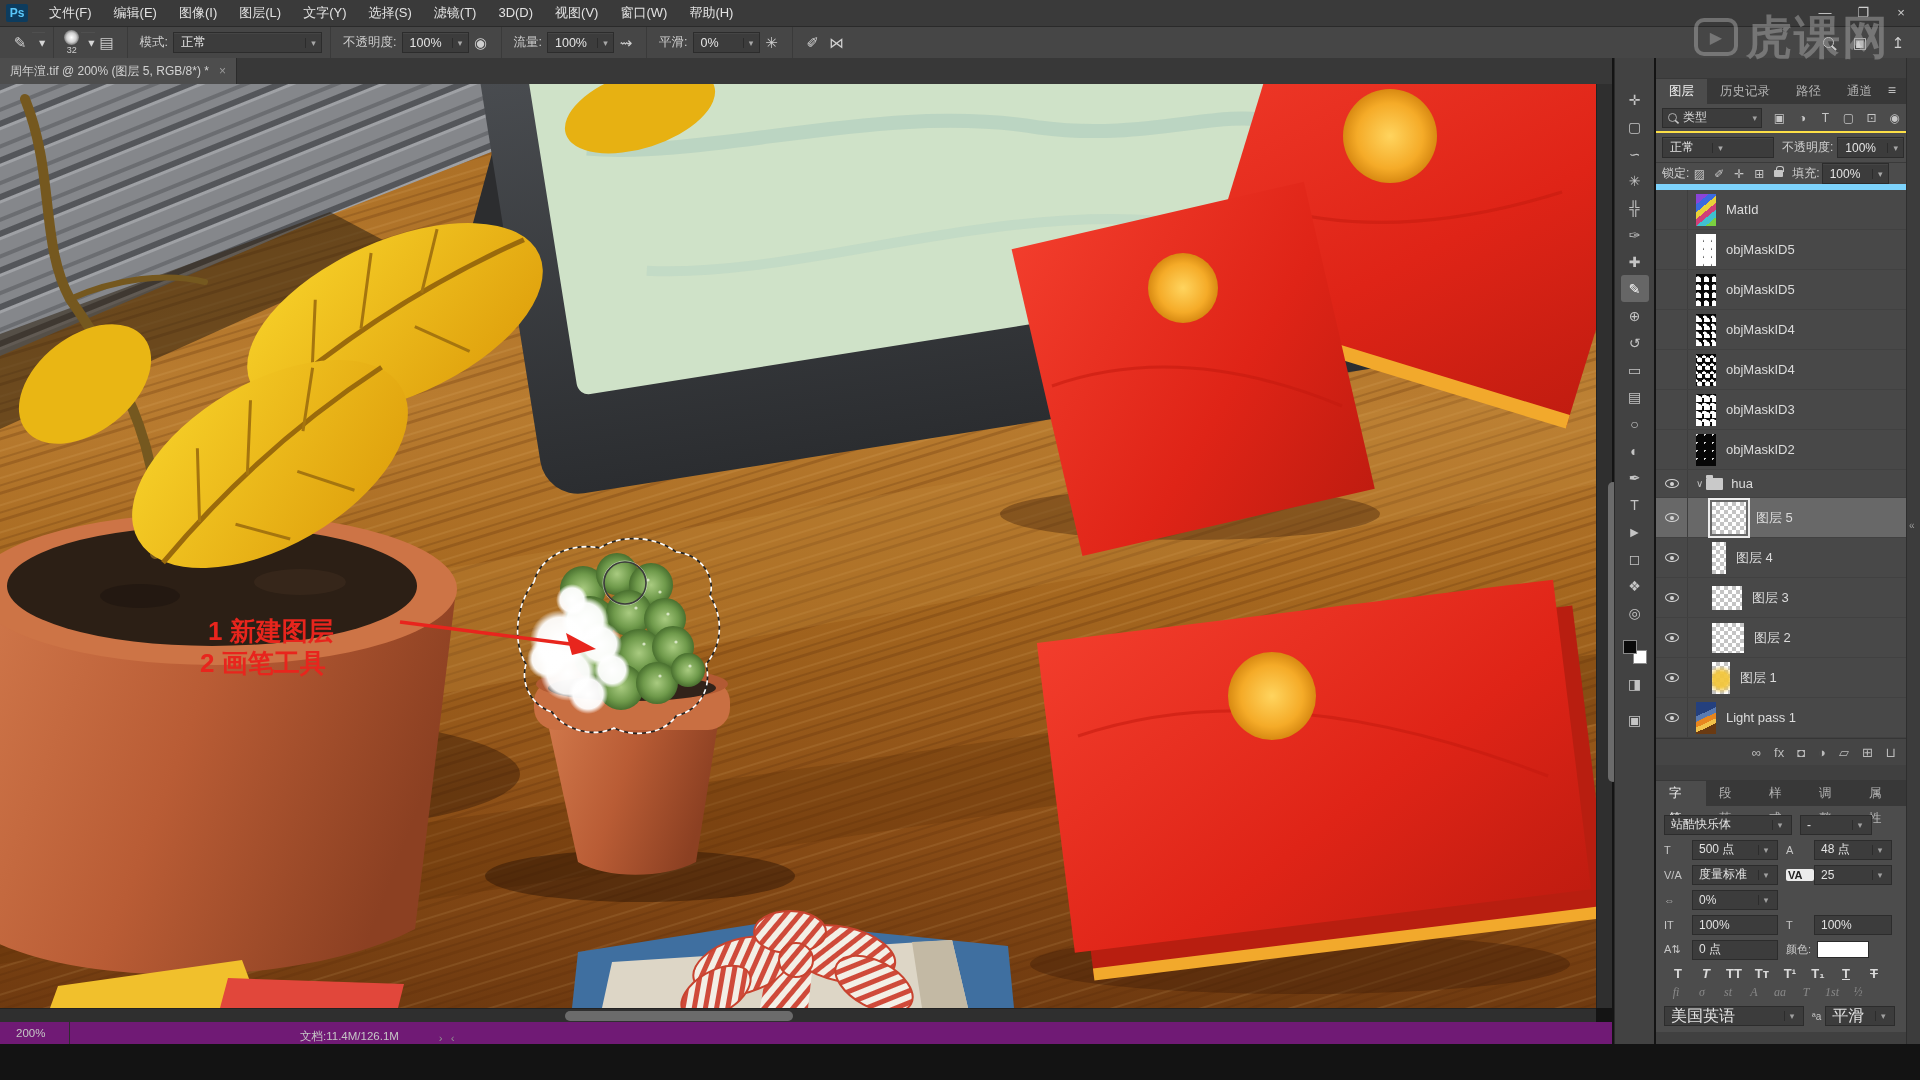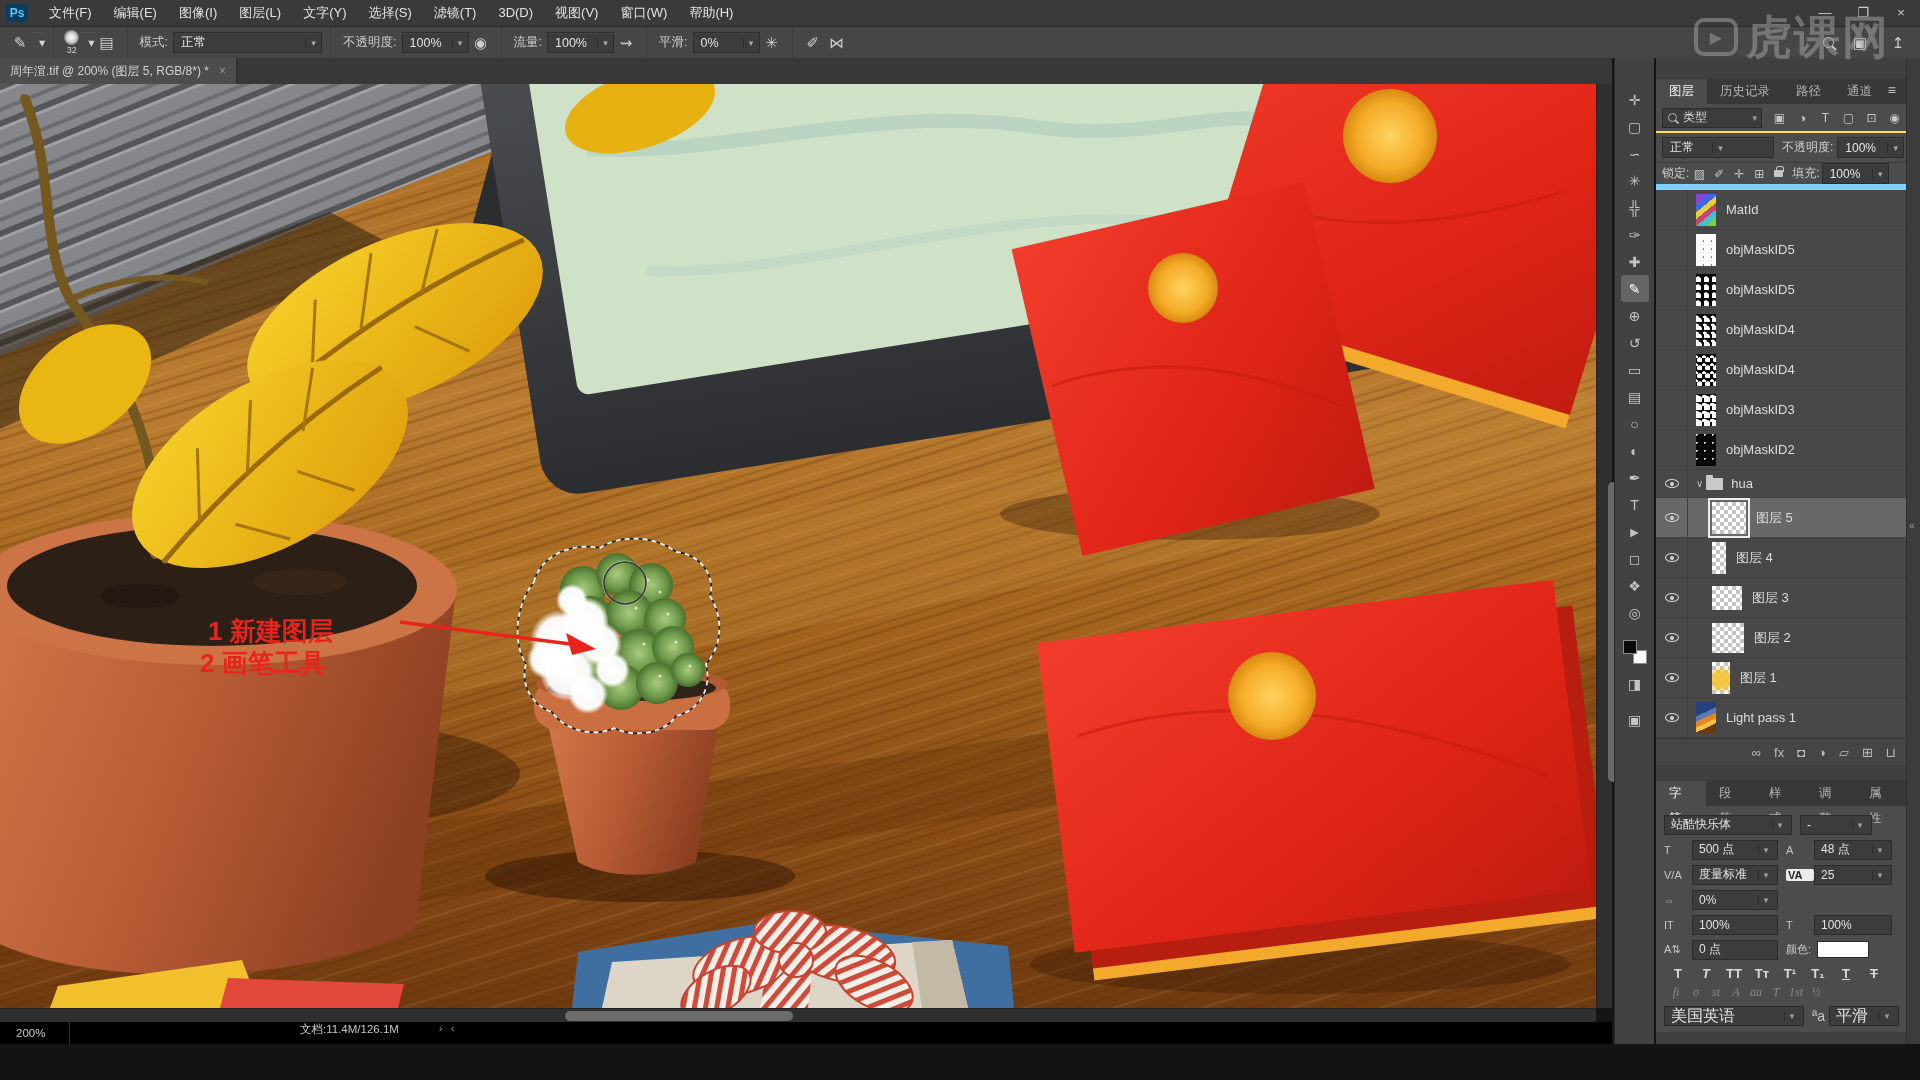"fi" .ot-row { gap: none -> 6px }
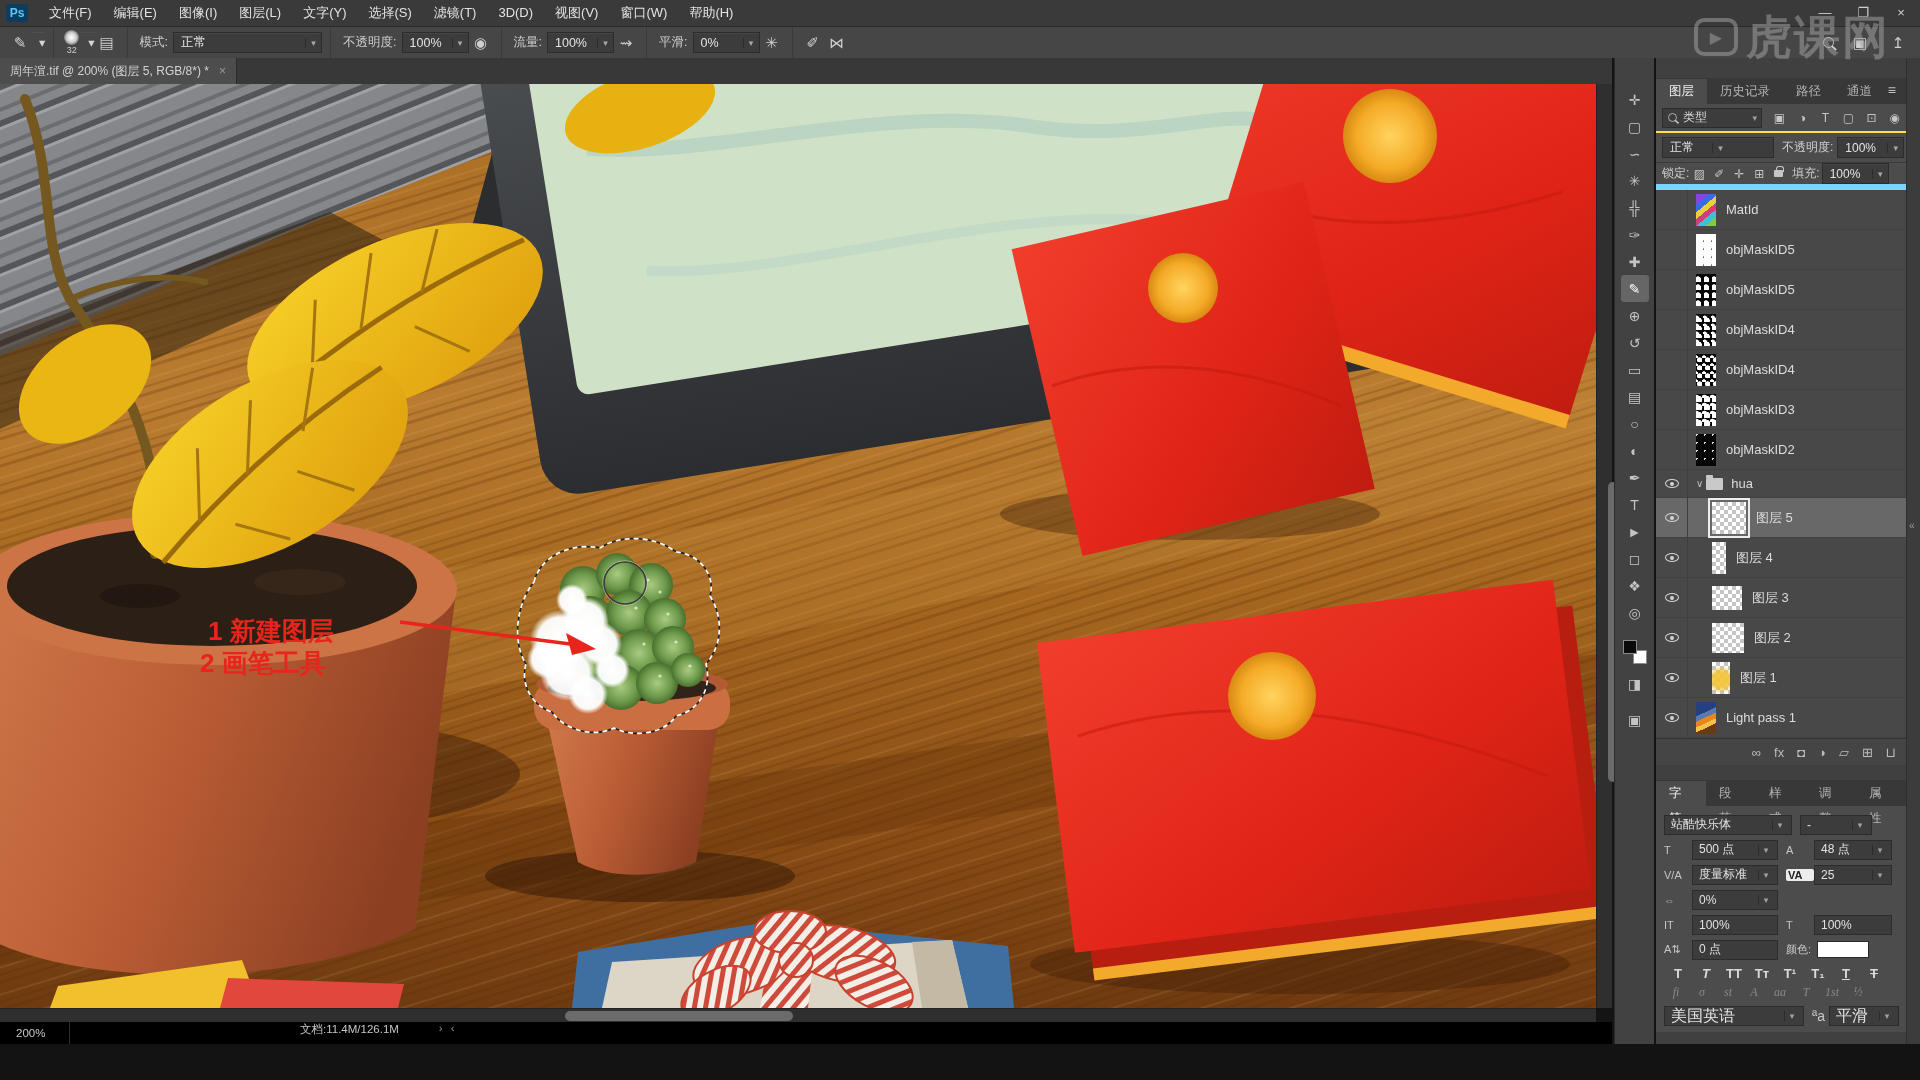"ªa" .aa-icon { font-size: 14px -> 10px }
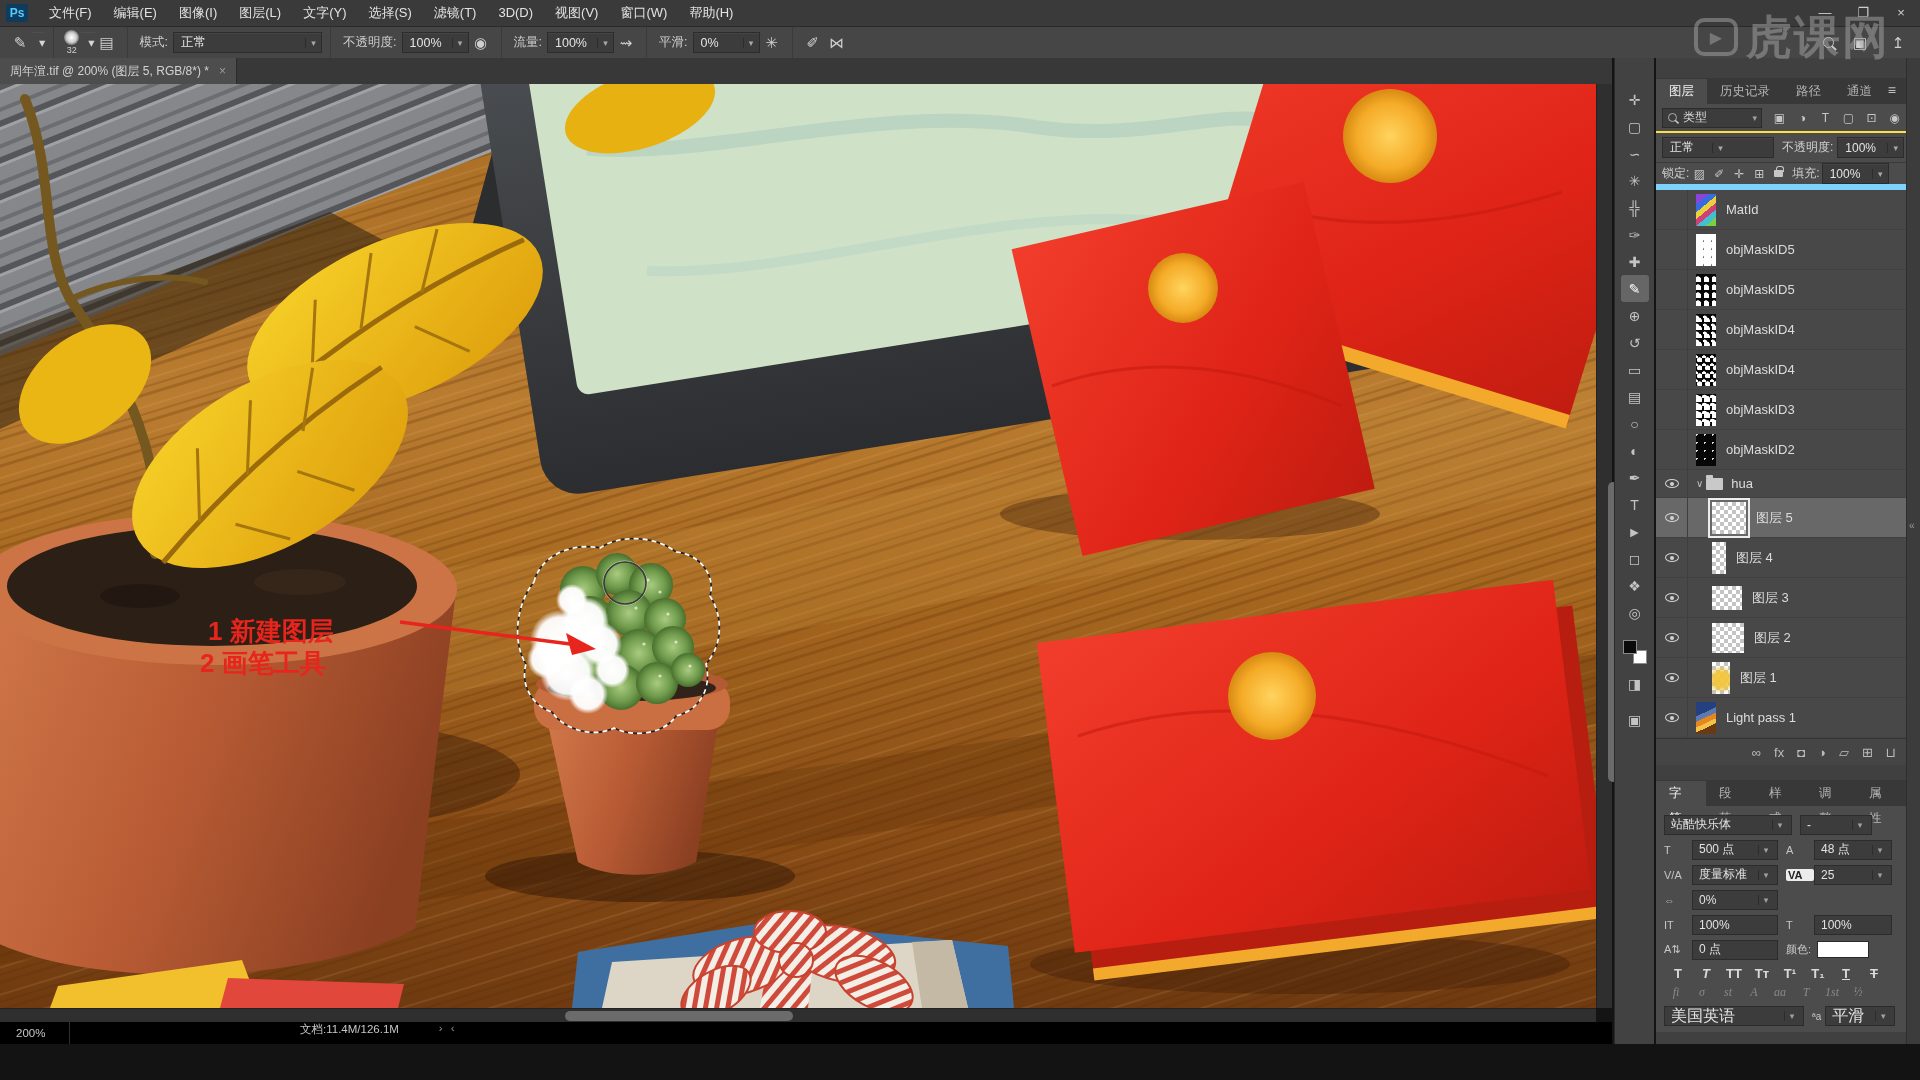"200%" .statusbar { align-items: flex-start -> flex-end; background: #000000 -> #701a75 }
